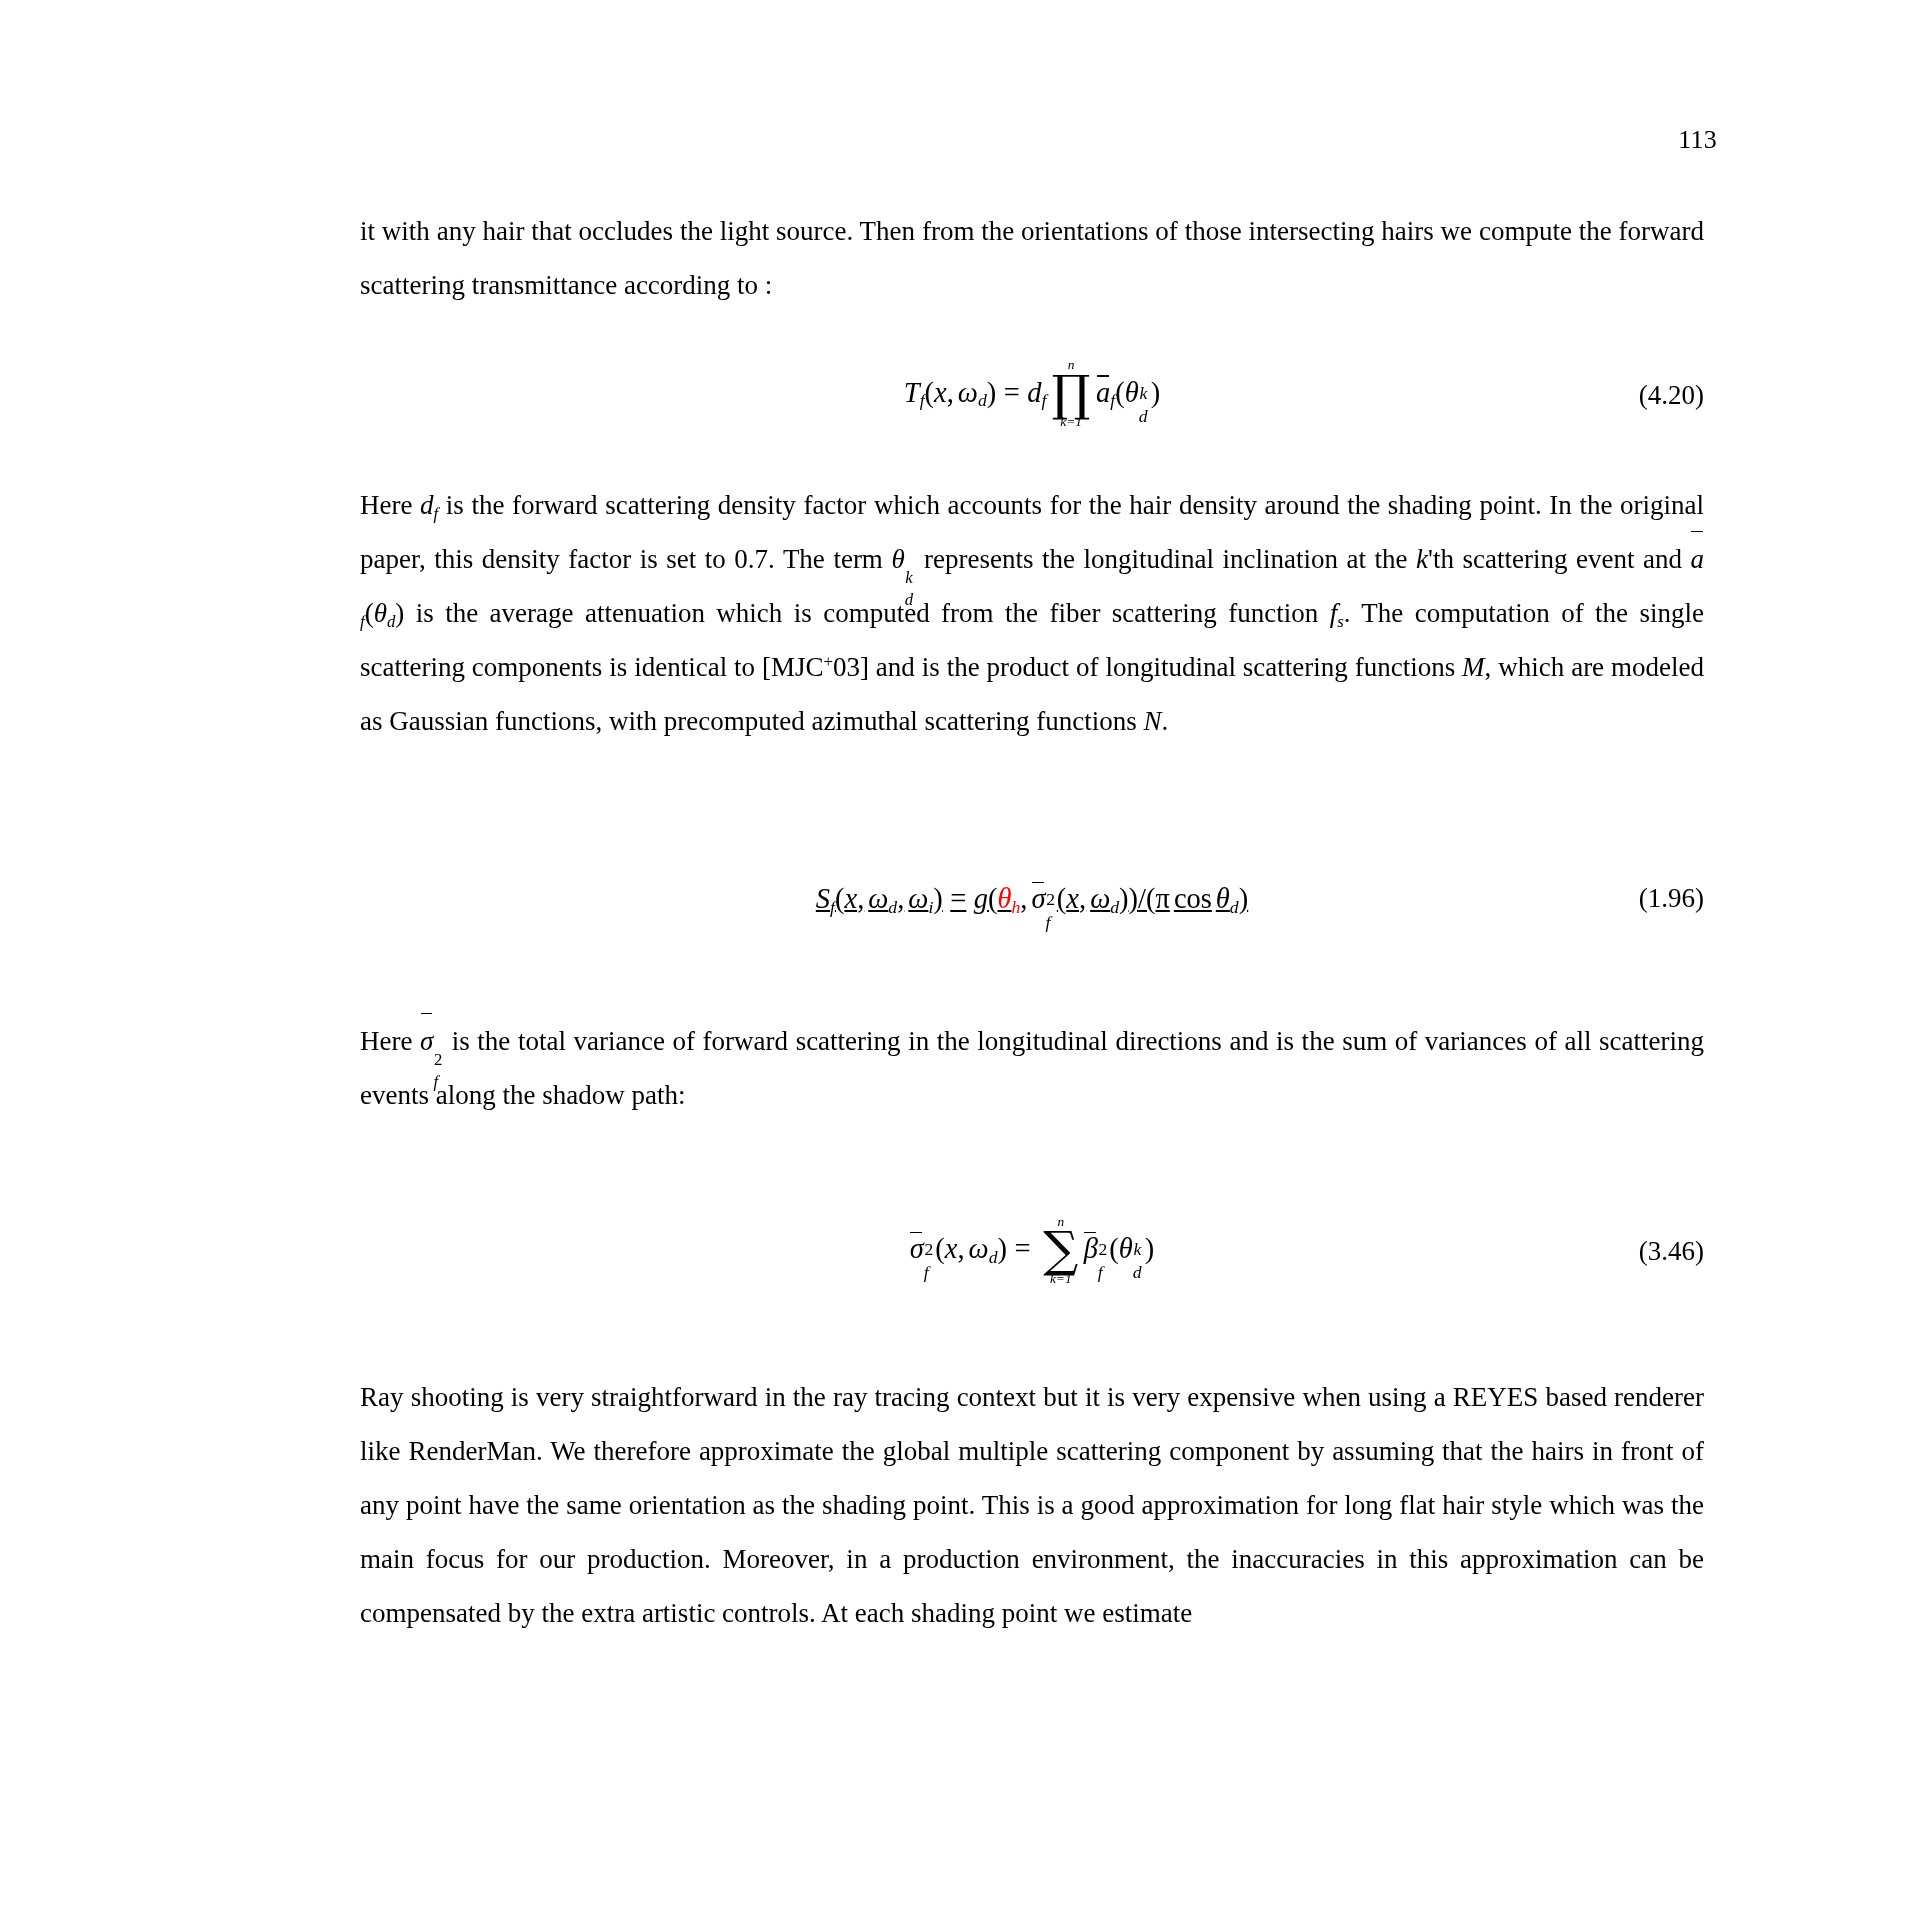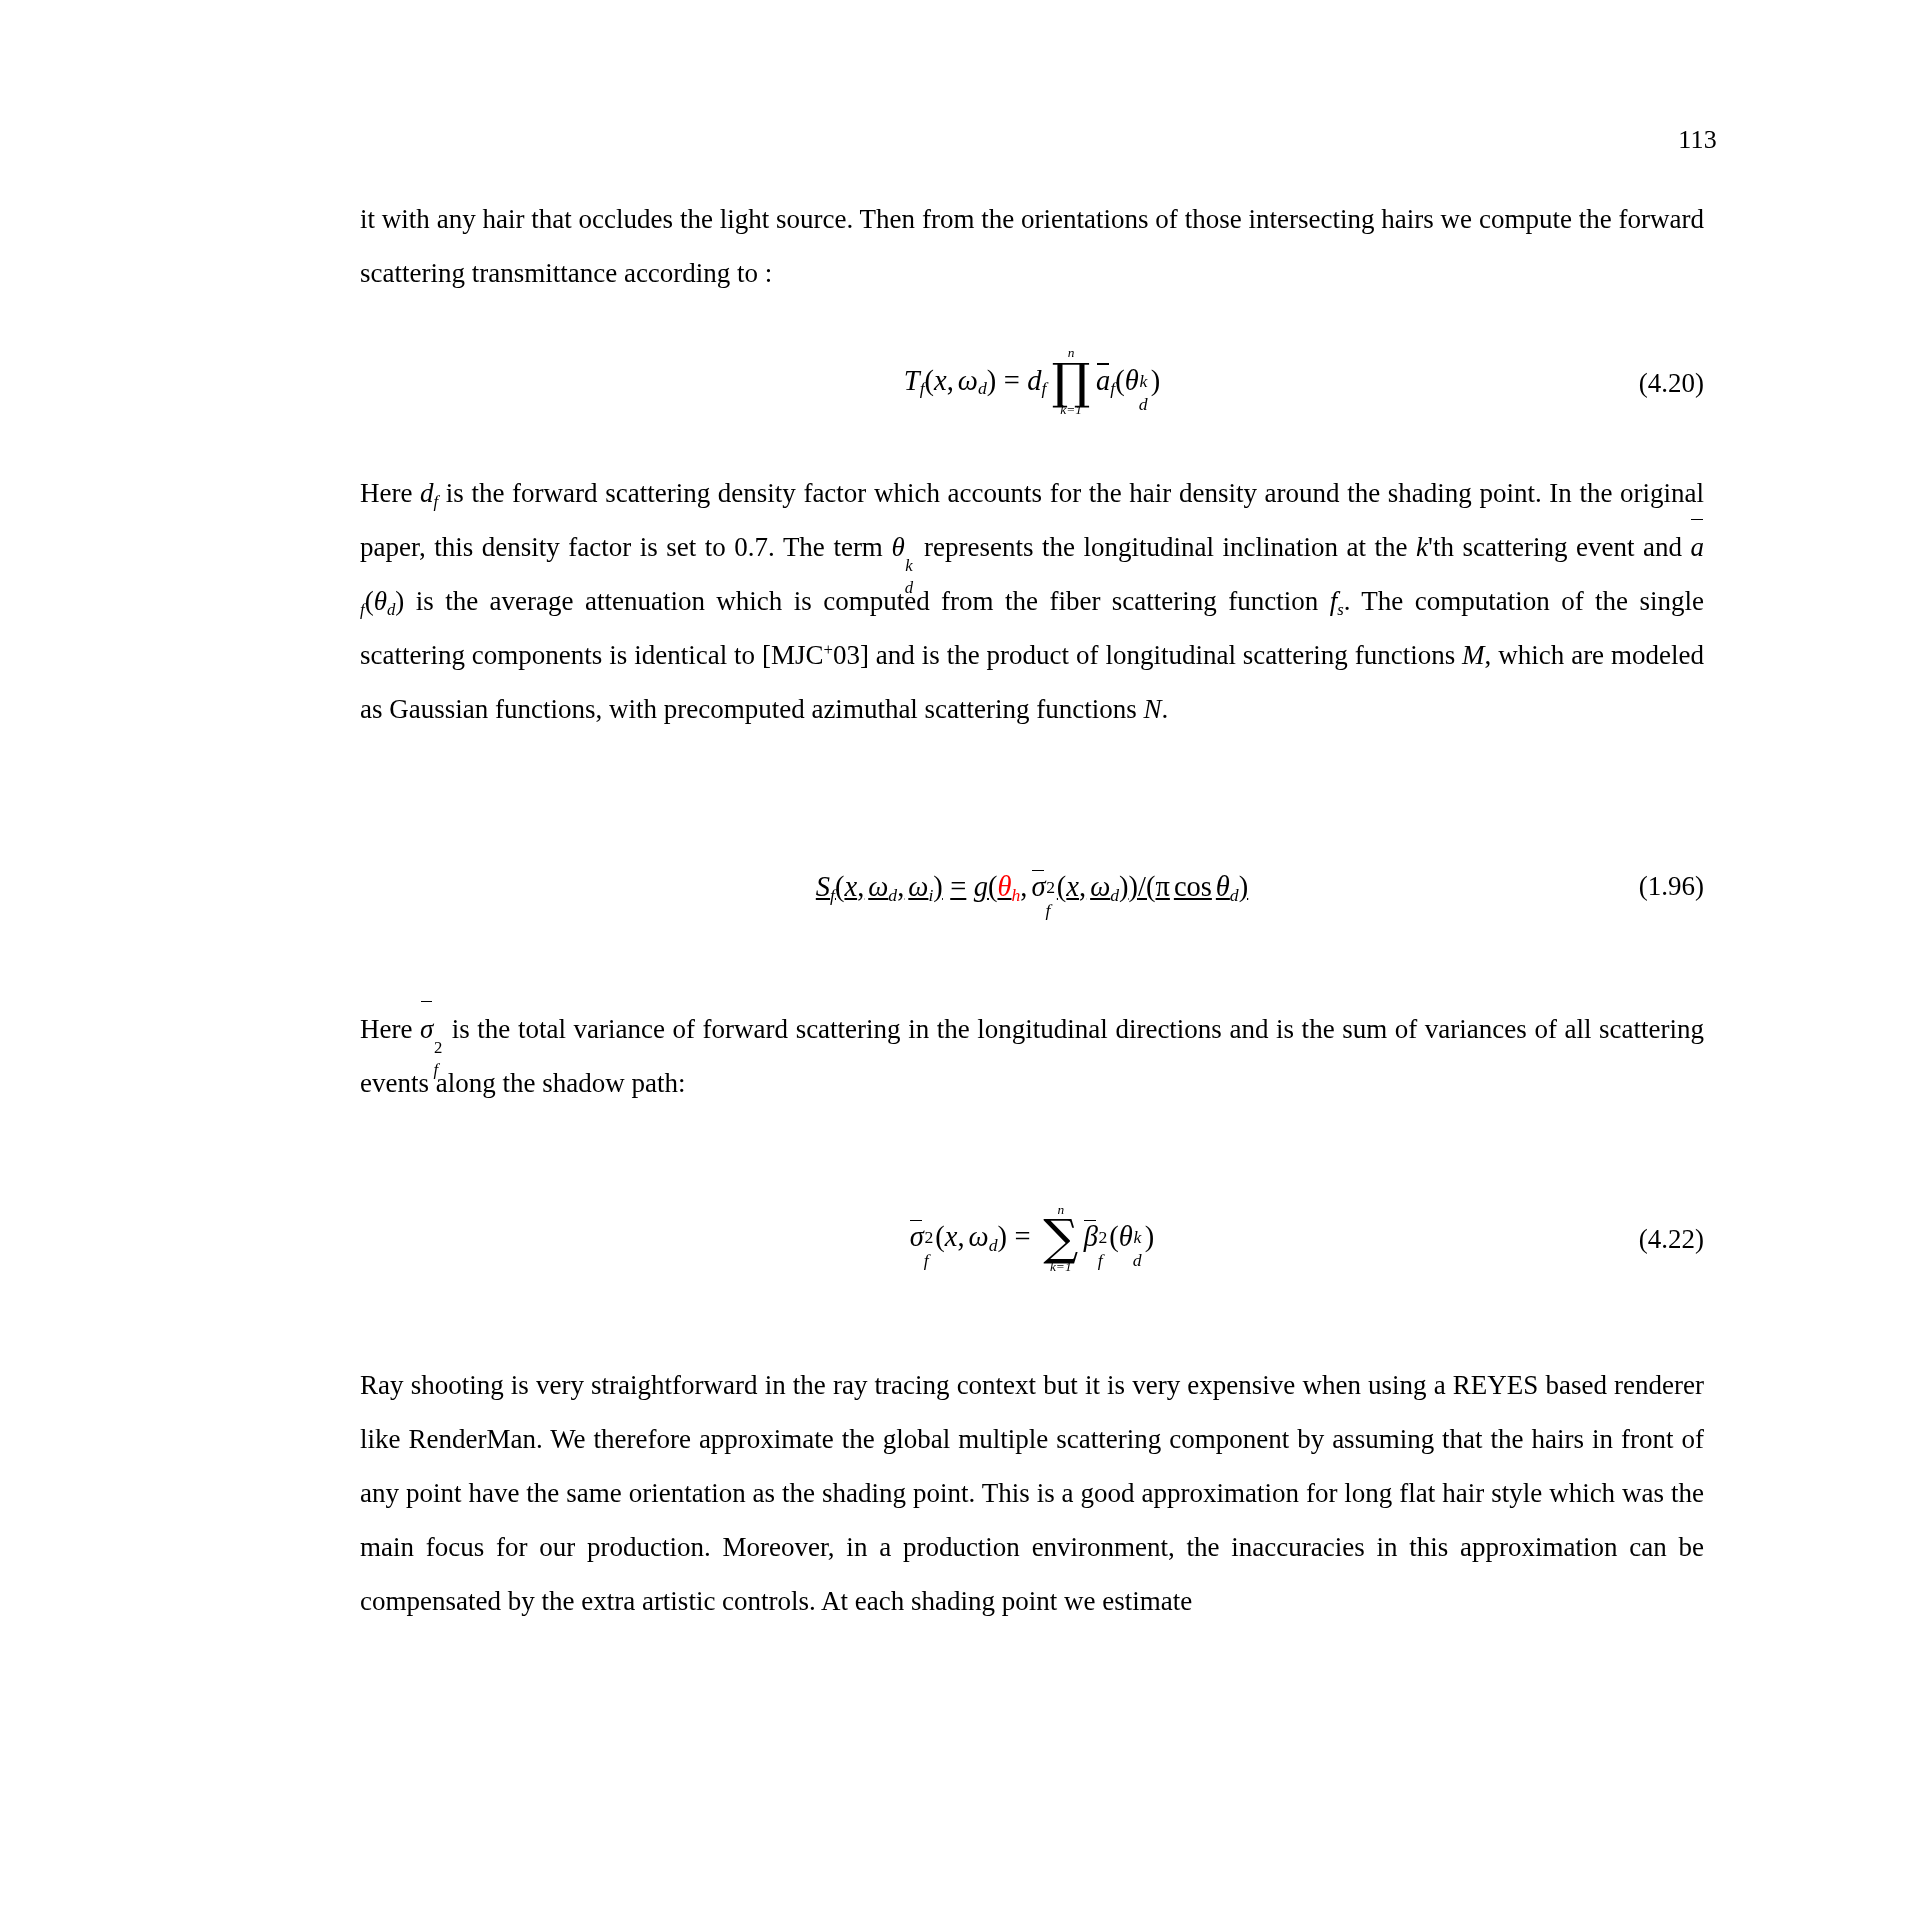"it with any hair that" .content { top: 192px -> 204px }
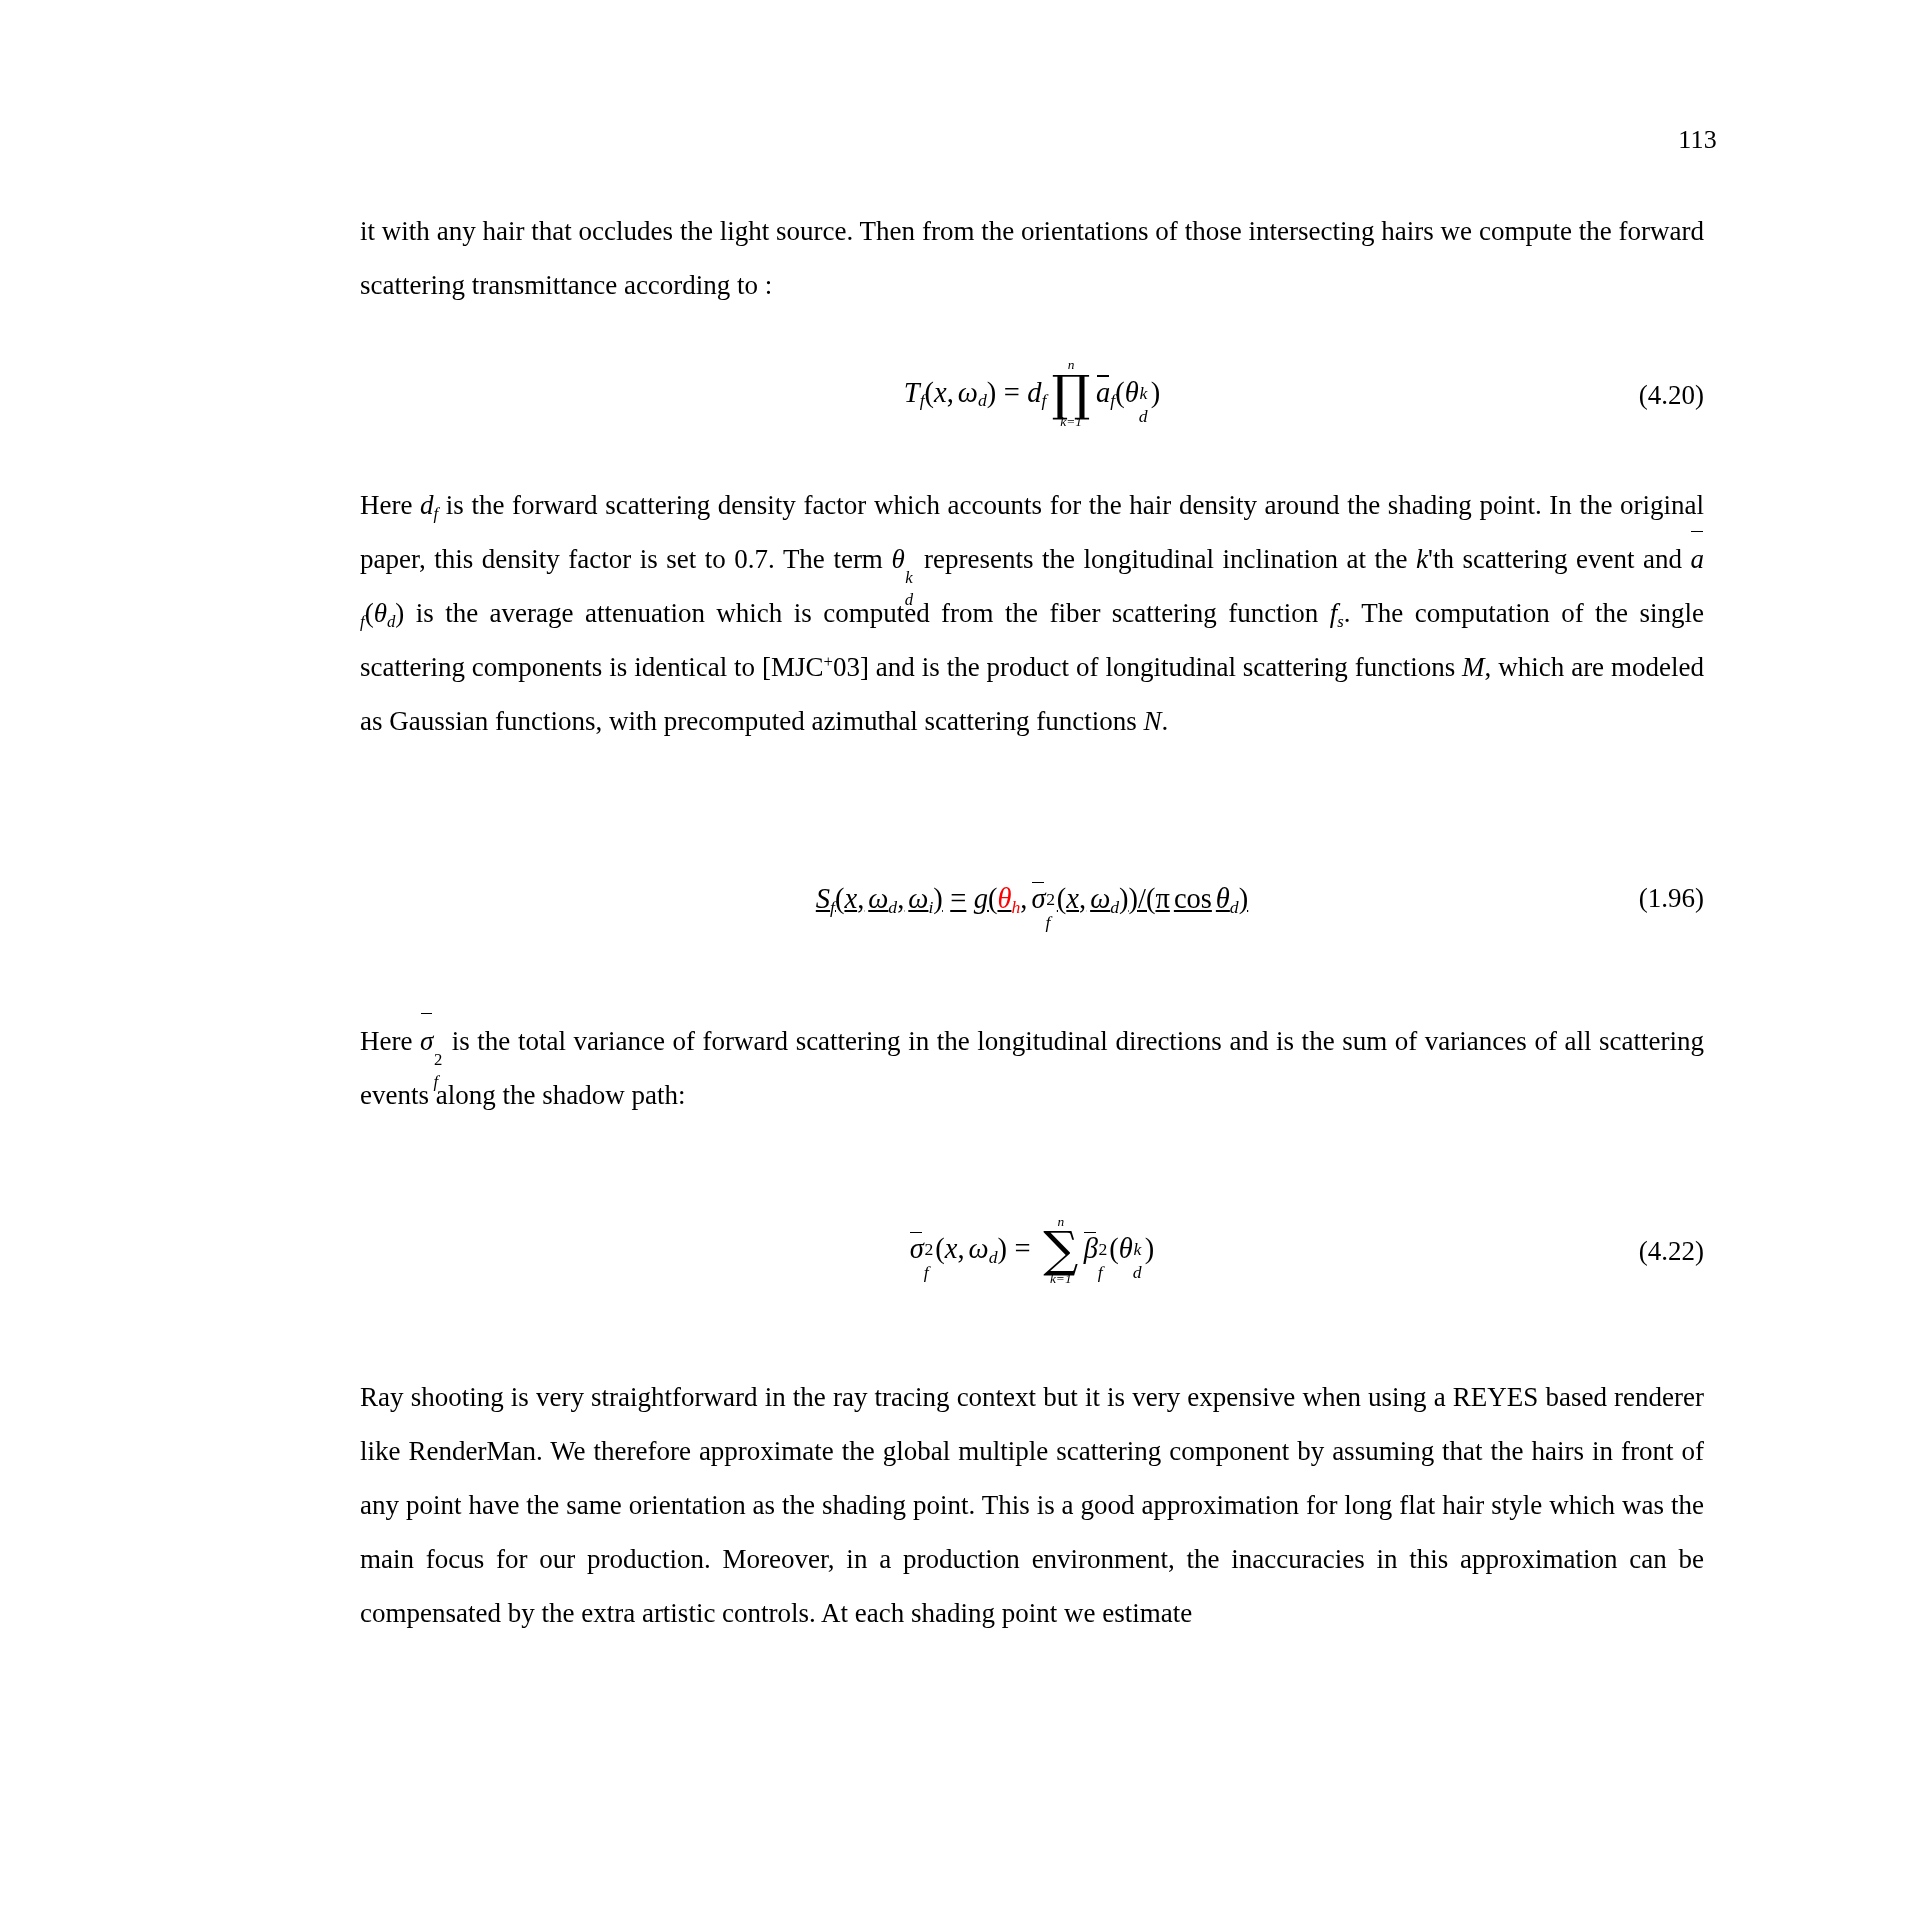"(4.22)" div.eq-tag { text: 4.22 -> 3.46 }
